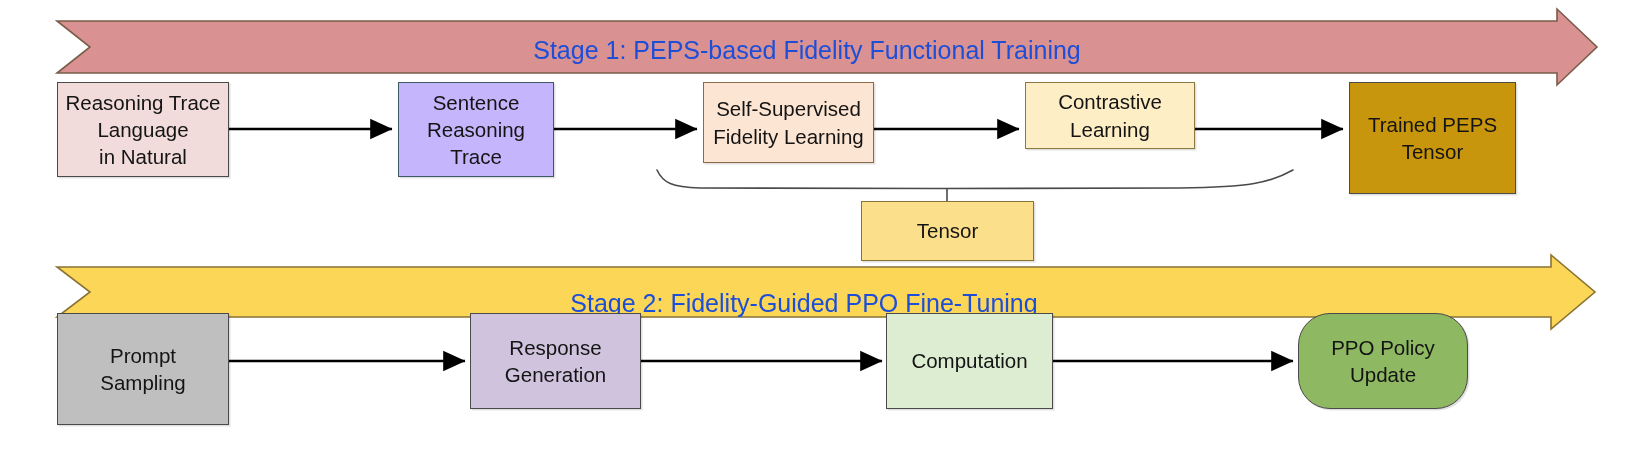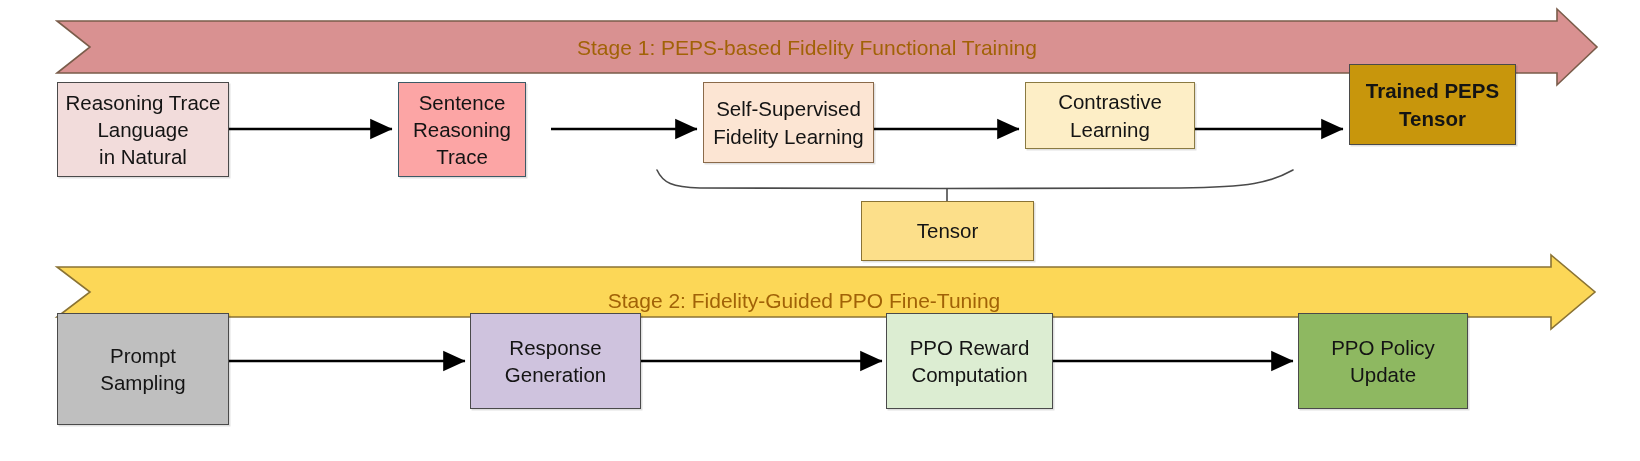"Stage 1: PEPS-based Fidelity Functional" .banner-label { color: #a16207 -> #1d4ed8; font-size: 21px -> 25px }
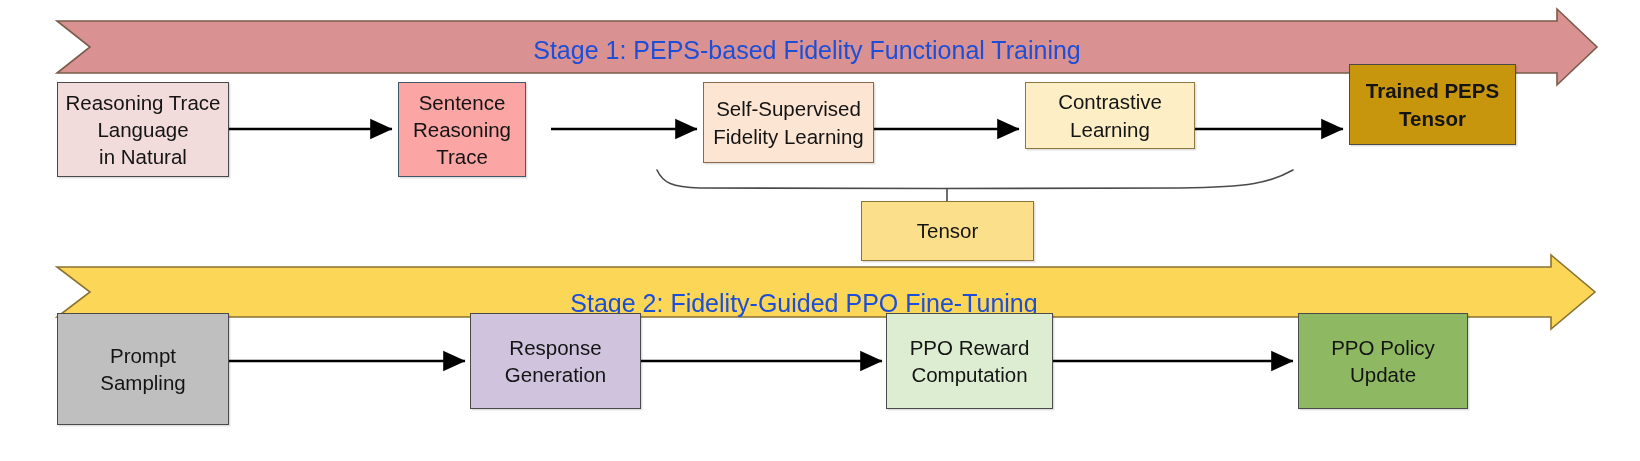"Sentence" div.nodebox { background: #fca5a5 -> #c4b5fd; width: 128px -> 156px }
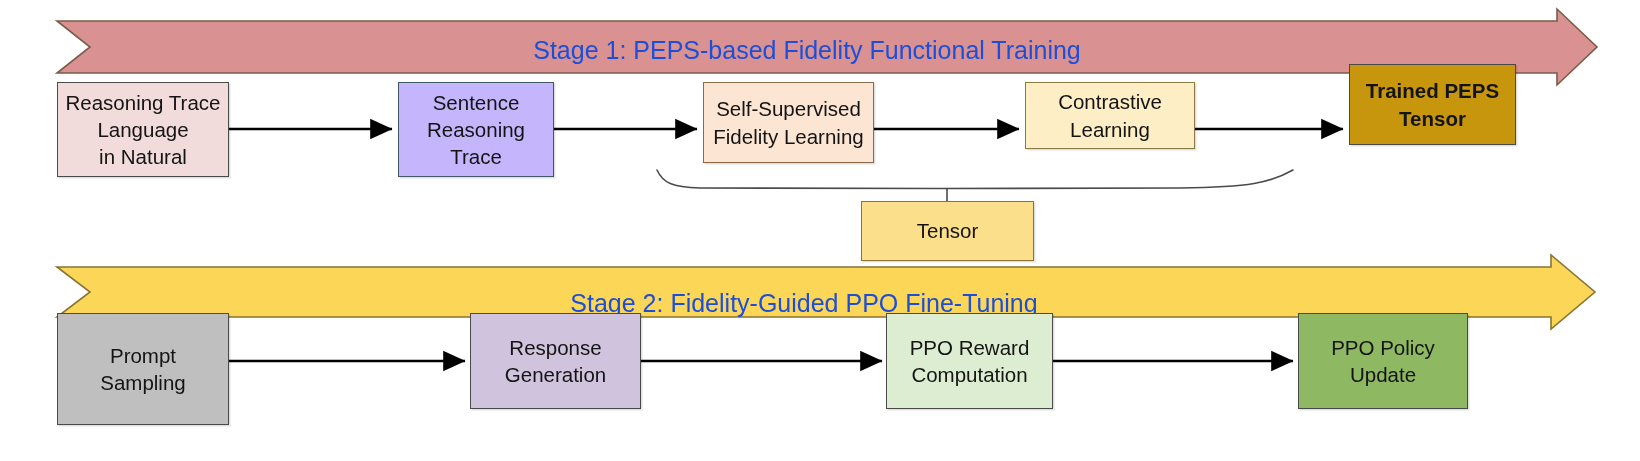"Trained PEPS" div.nodebox { font-weight: bold -> none; height: 81px -> 112px; top: 64px -> 82px }
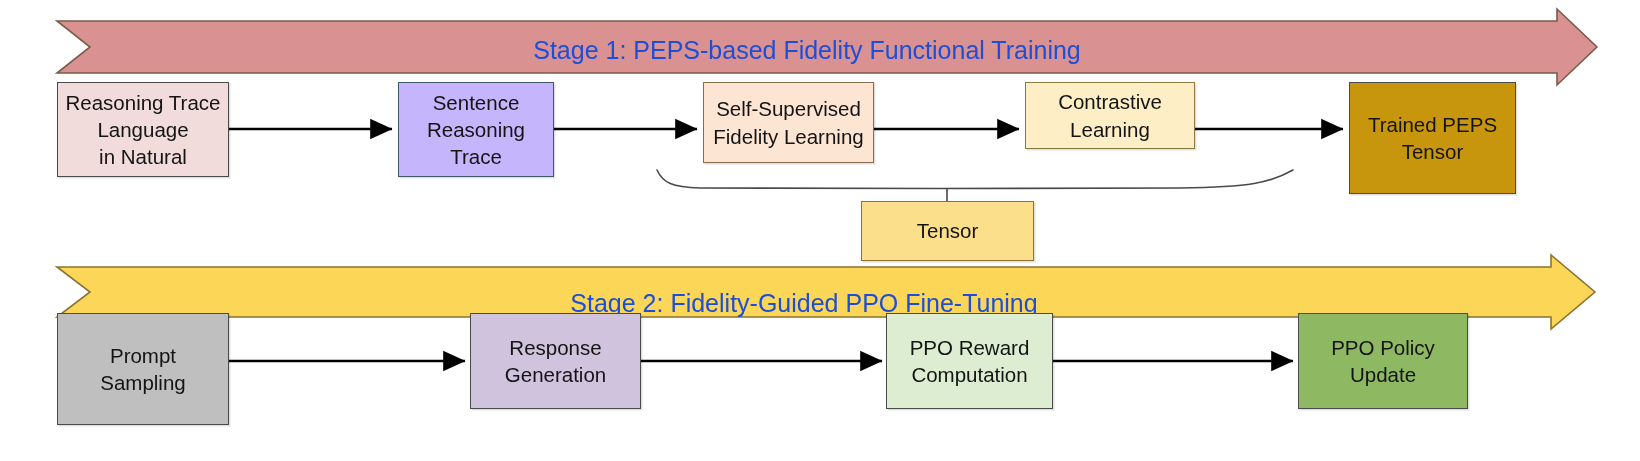"PPO Reward" span { html: <span>PPO Reward</span> -> none }
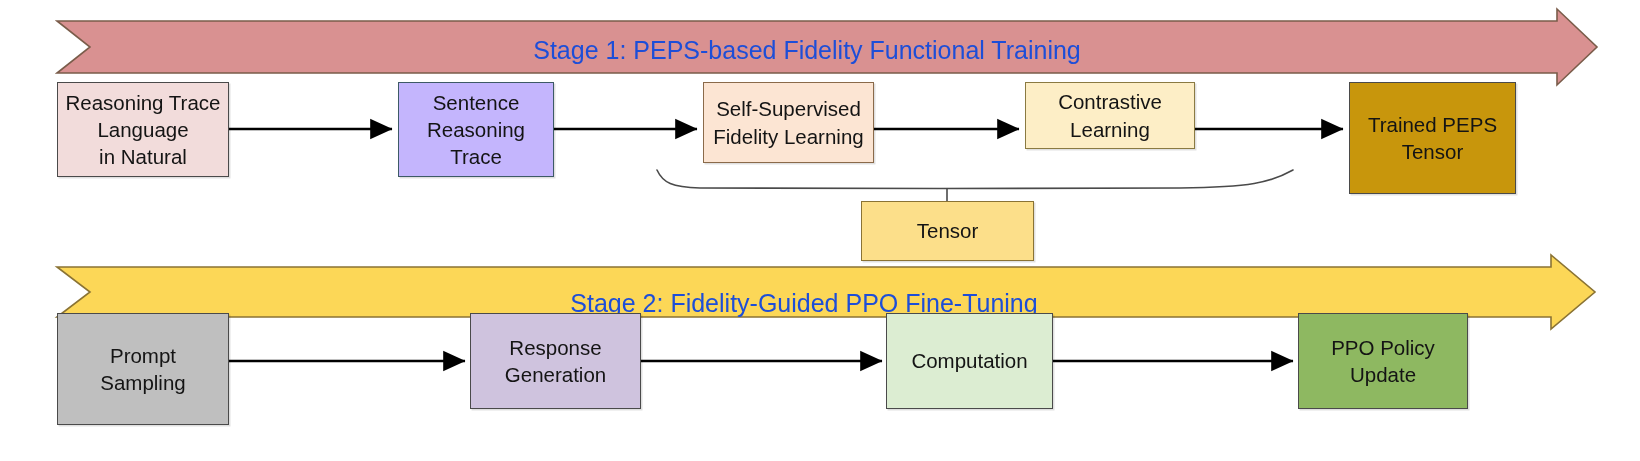"PPO Policy" div.nodebox { border-radius: none -> 32px }
